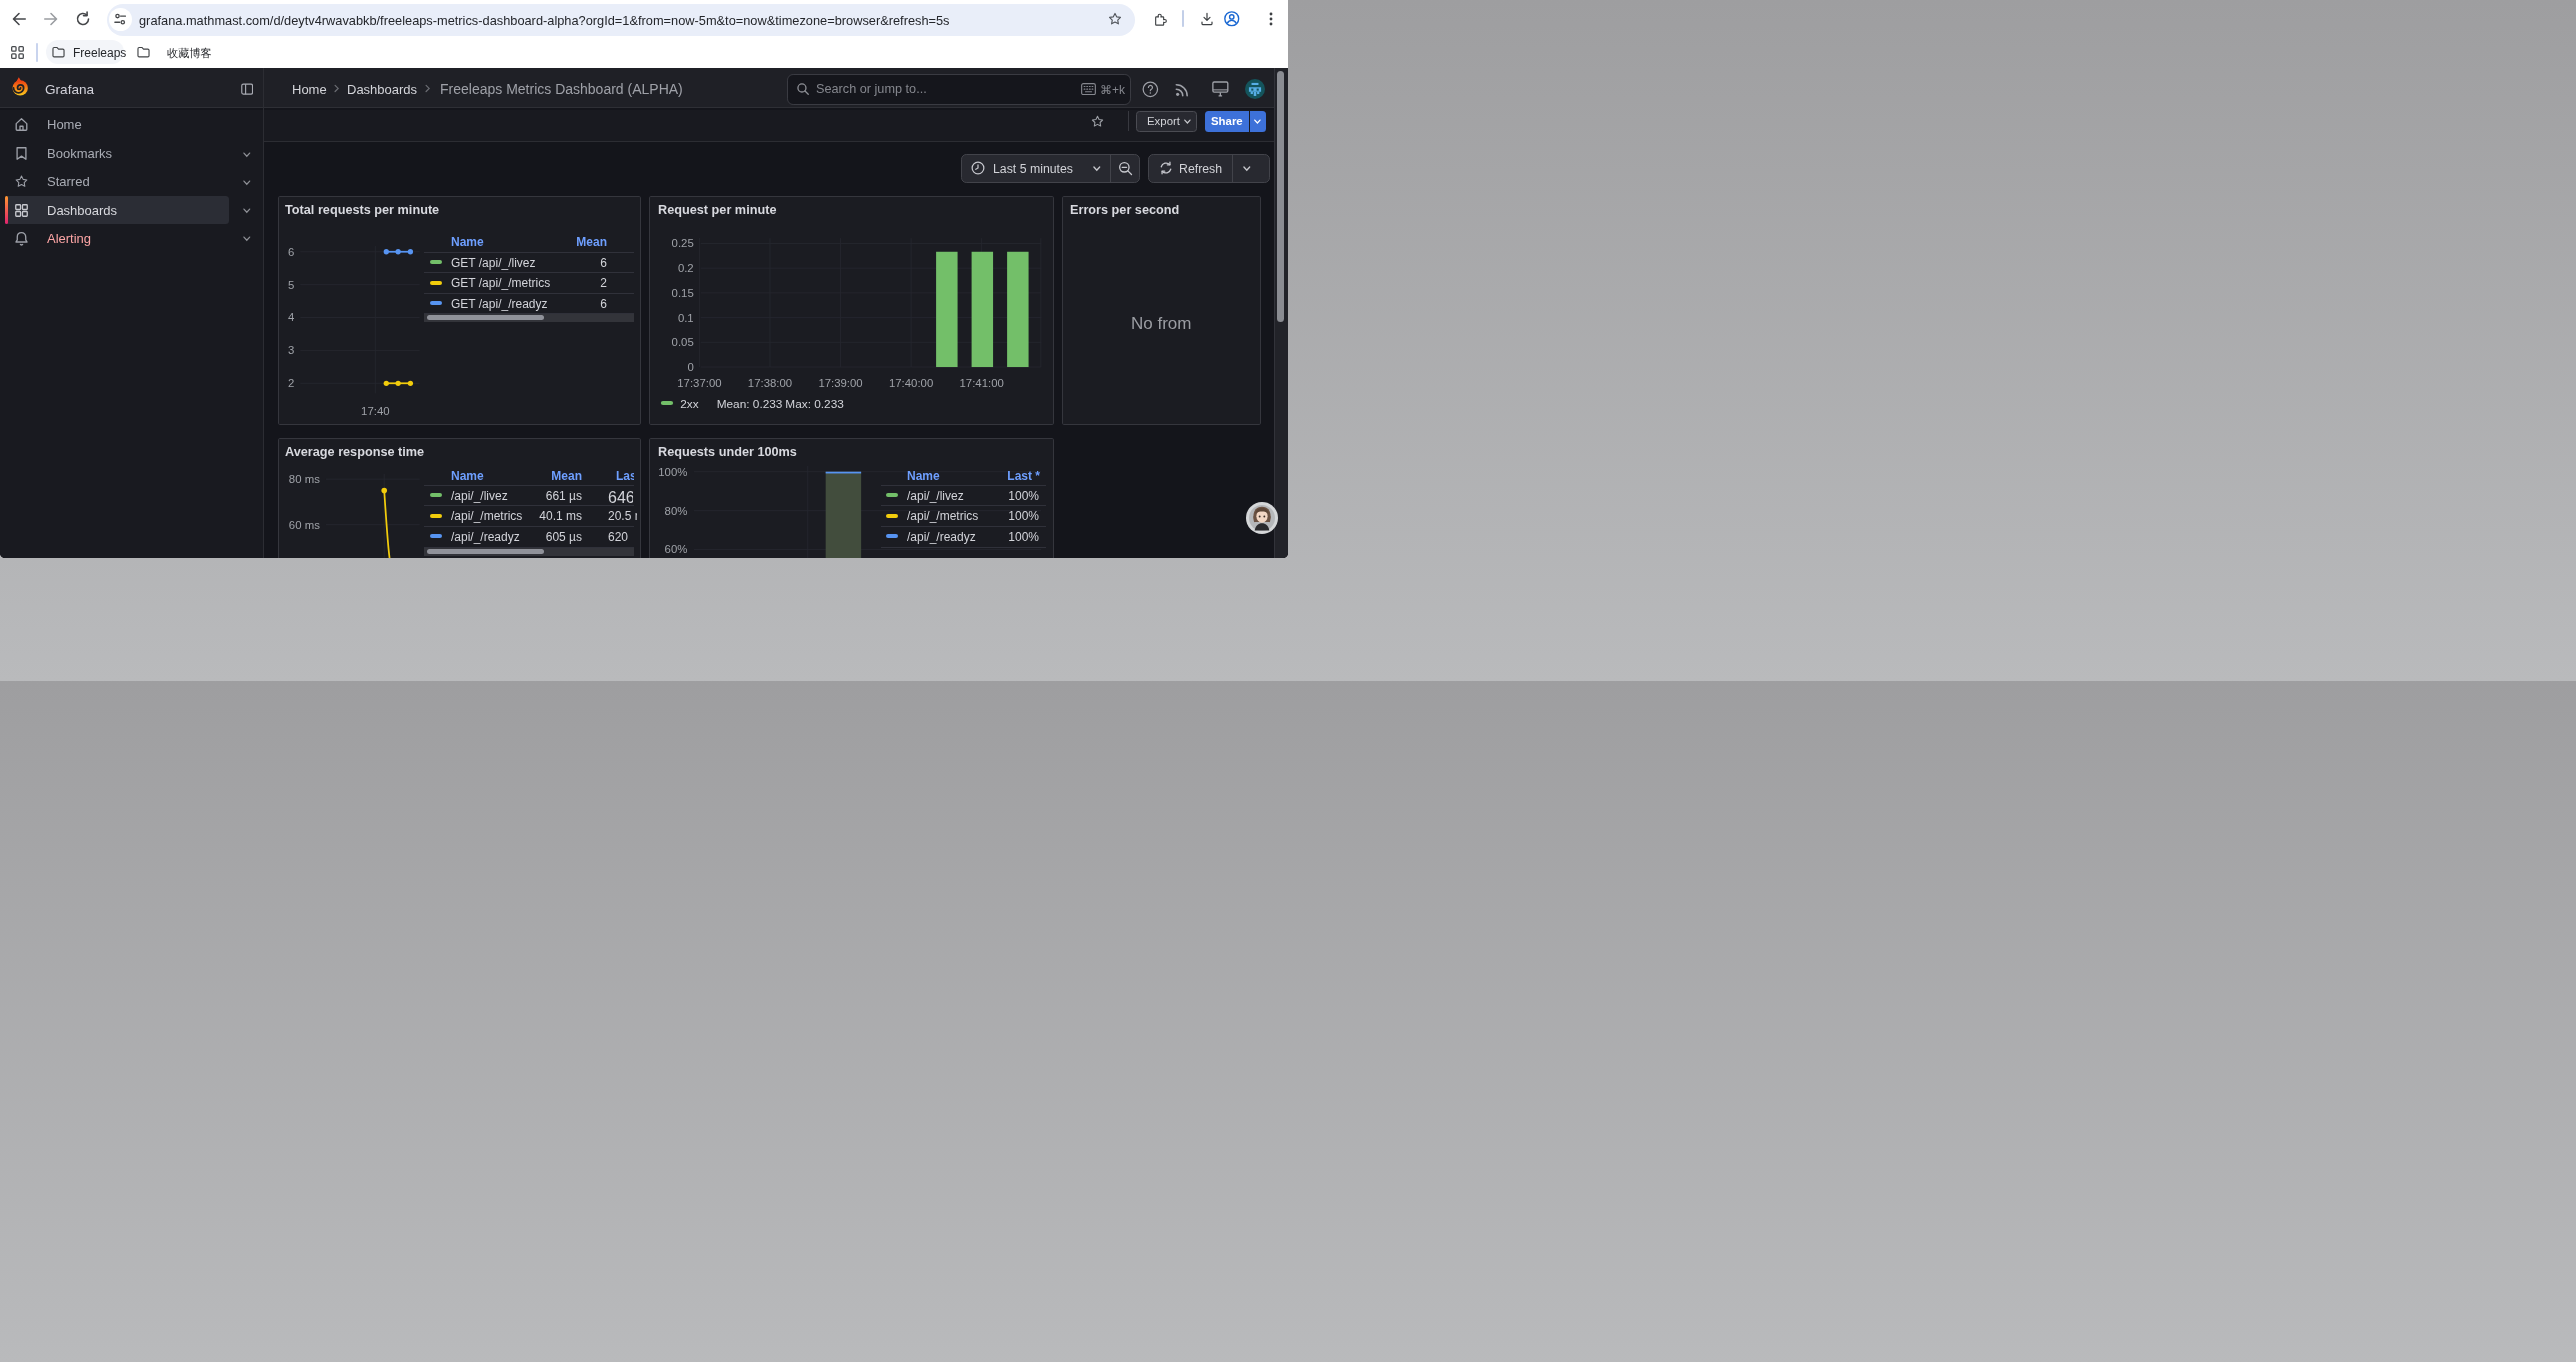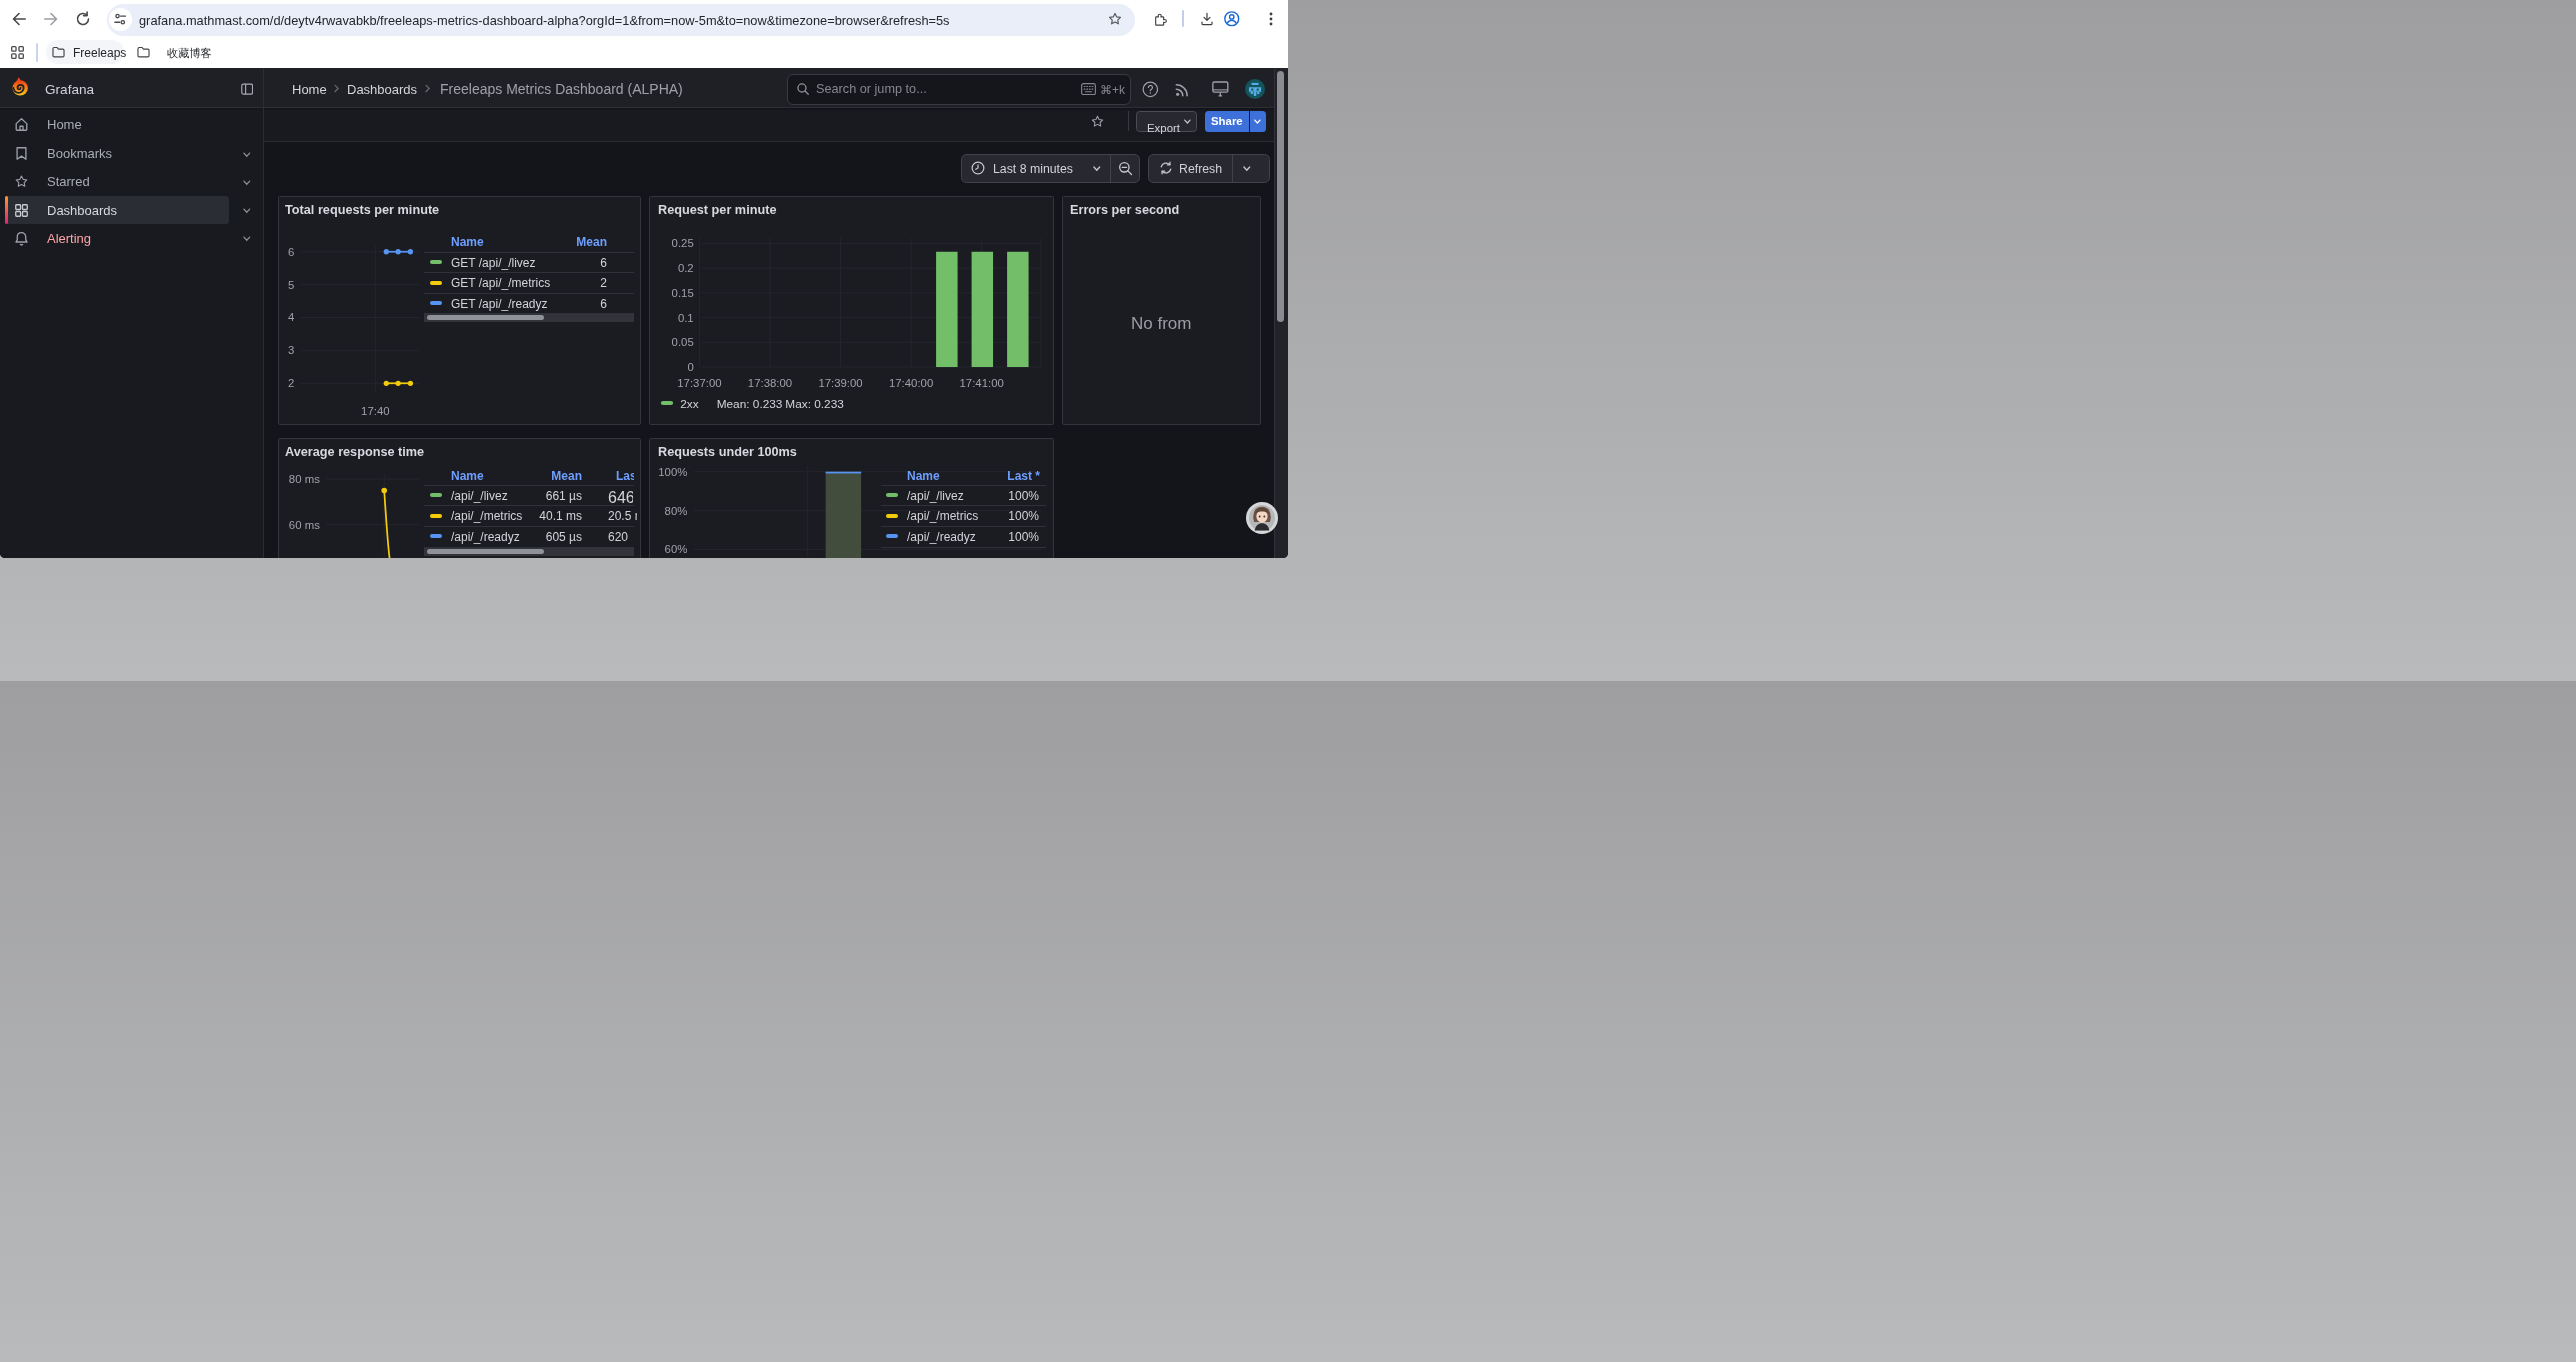"Export" div.txt { margin-top: 7px -> none }
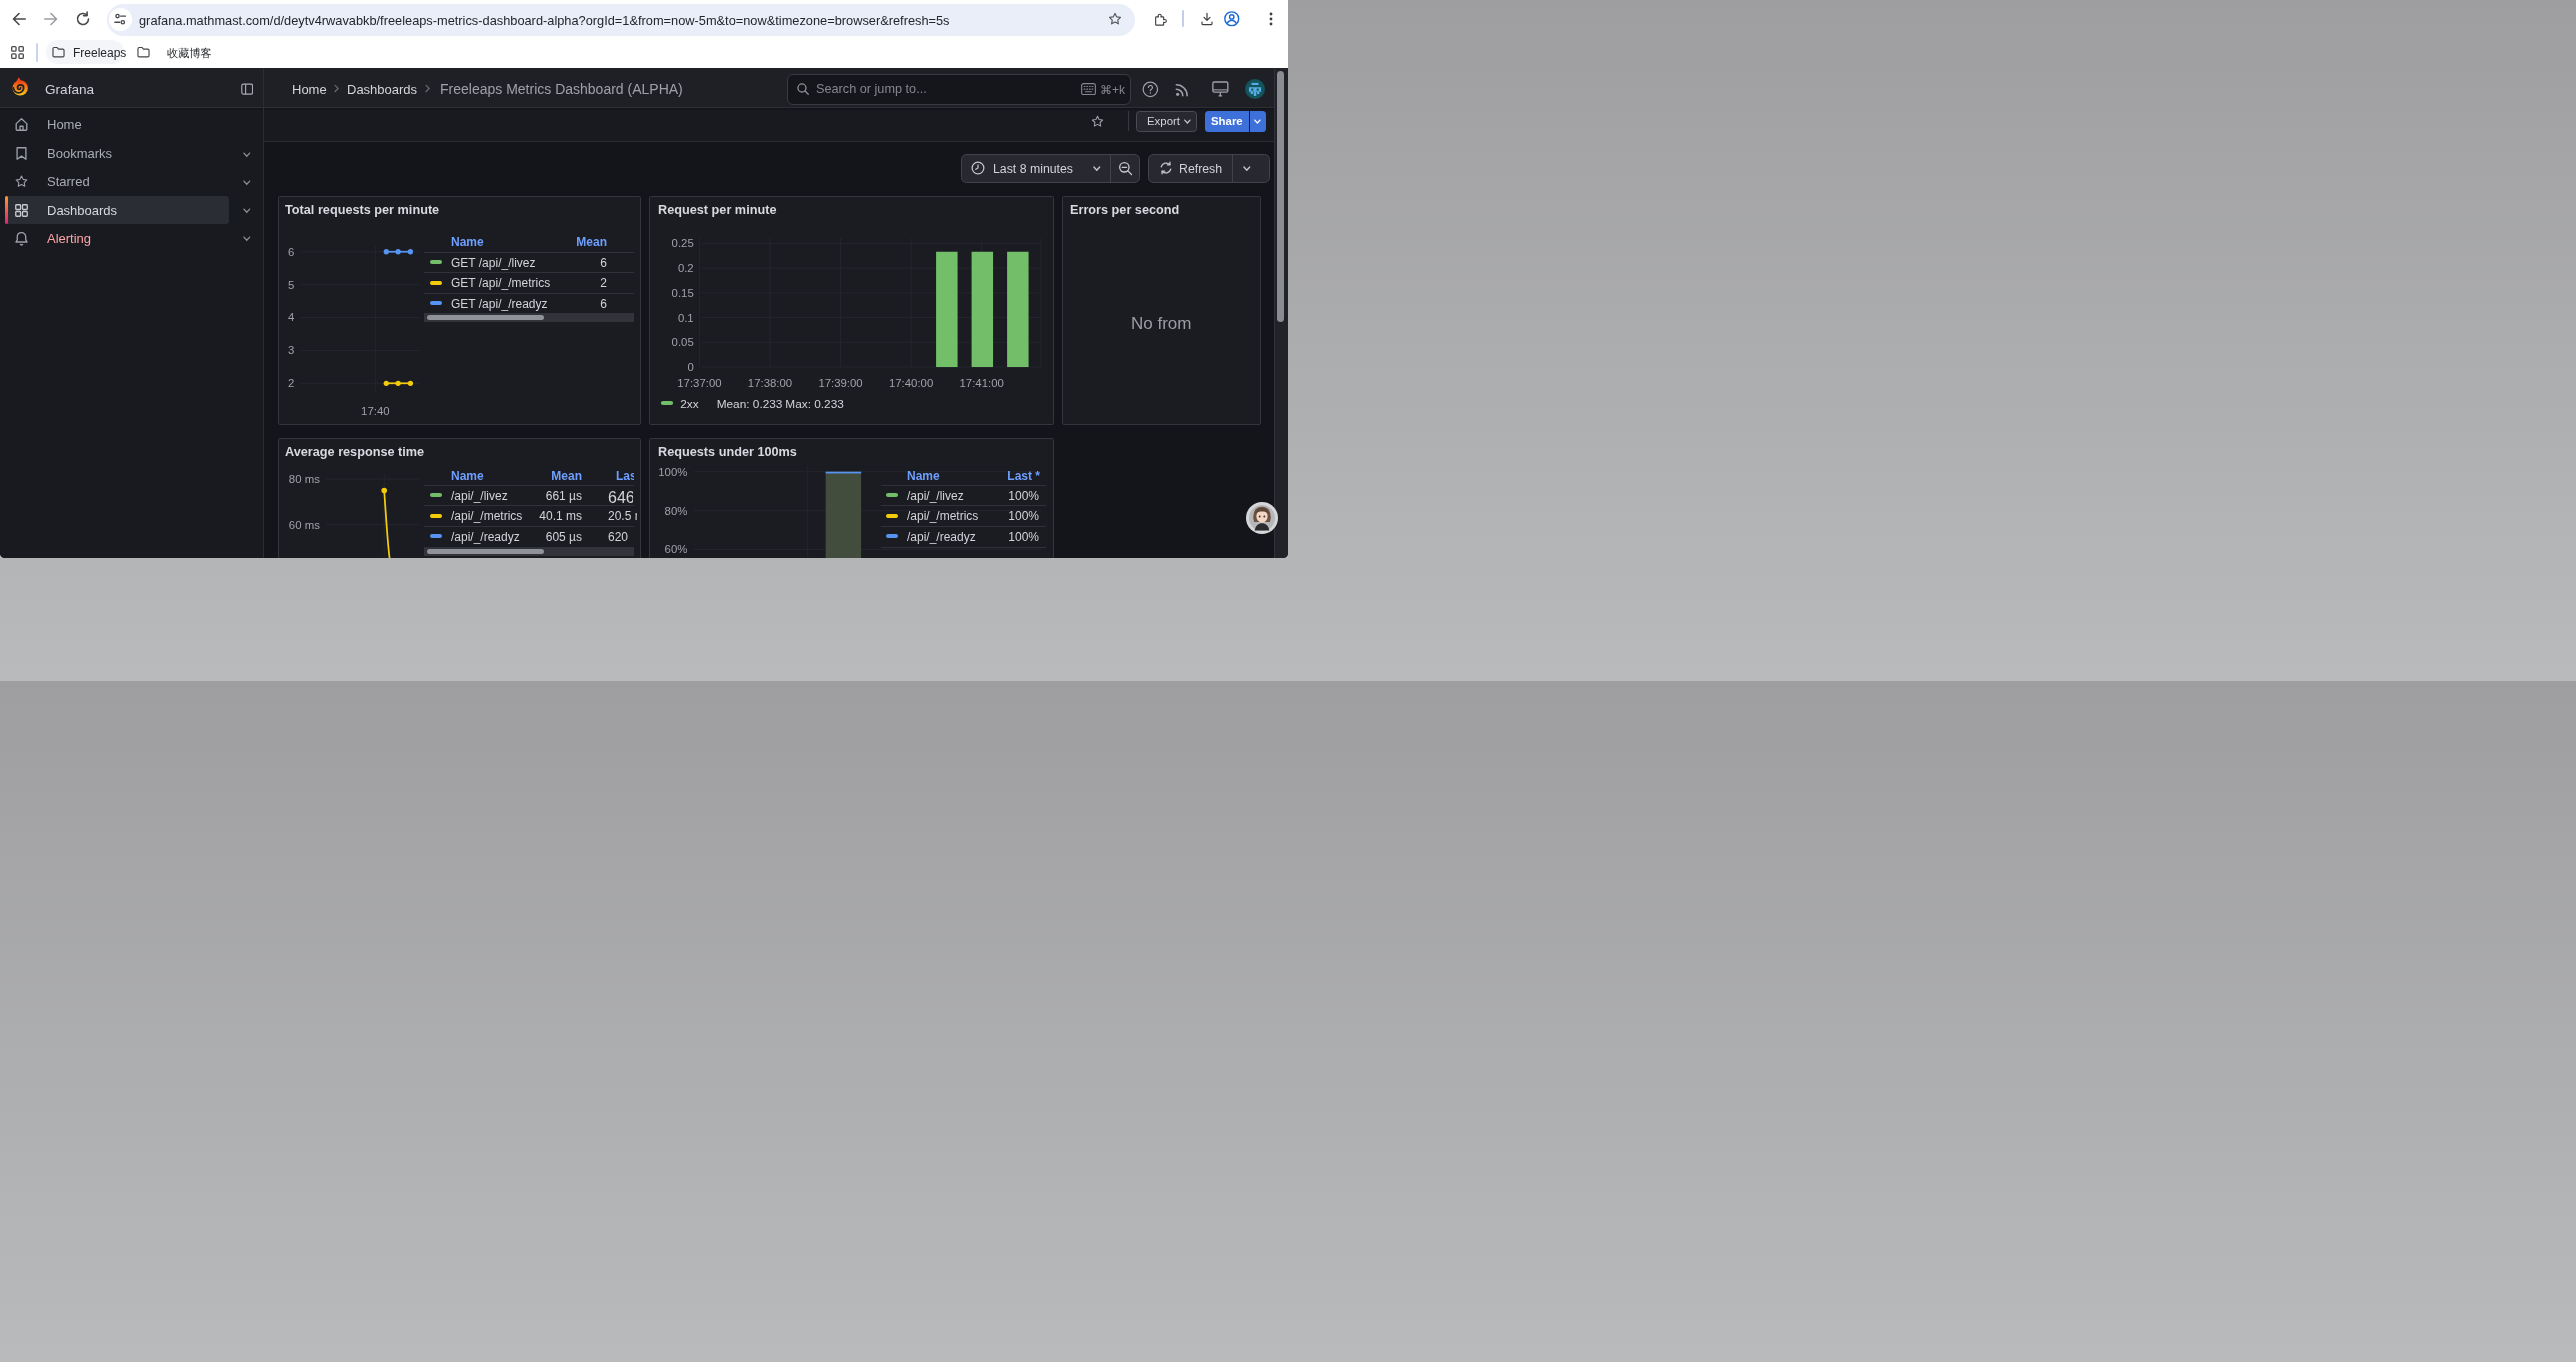"Last 8 minutes" div.txt { text: 8 -> 5 }
